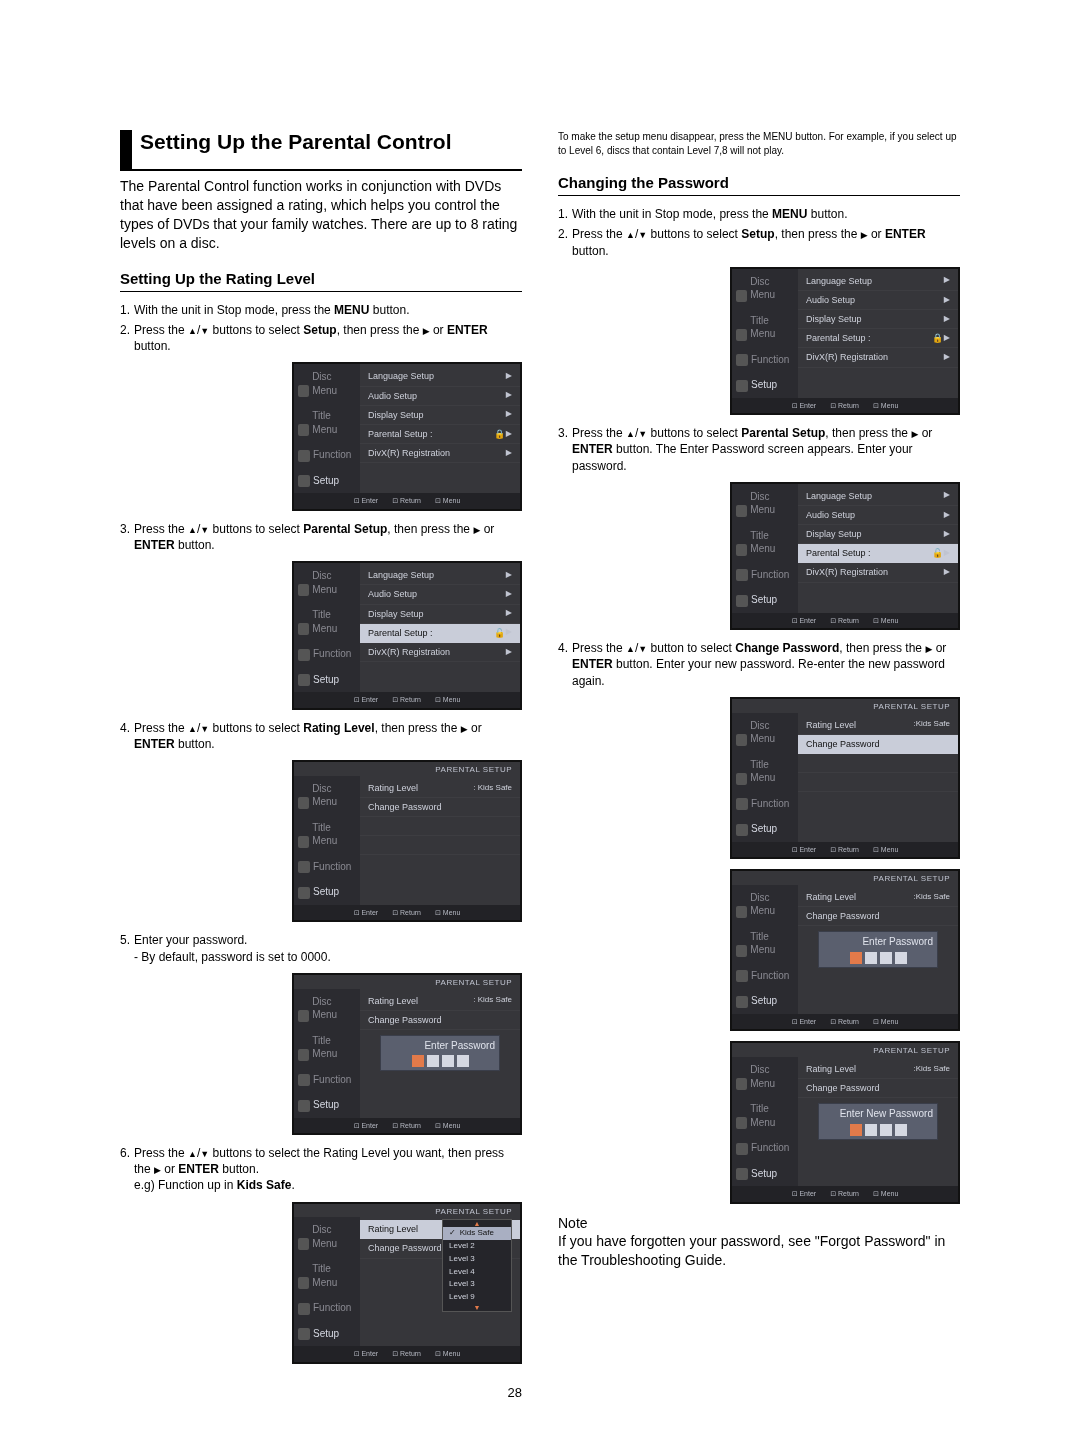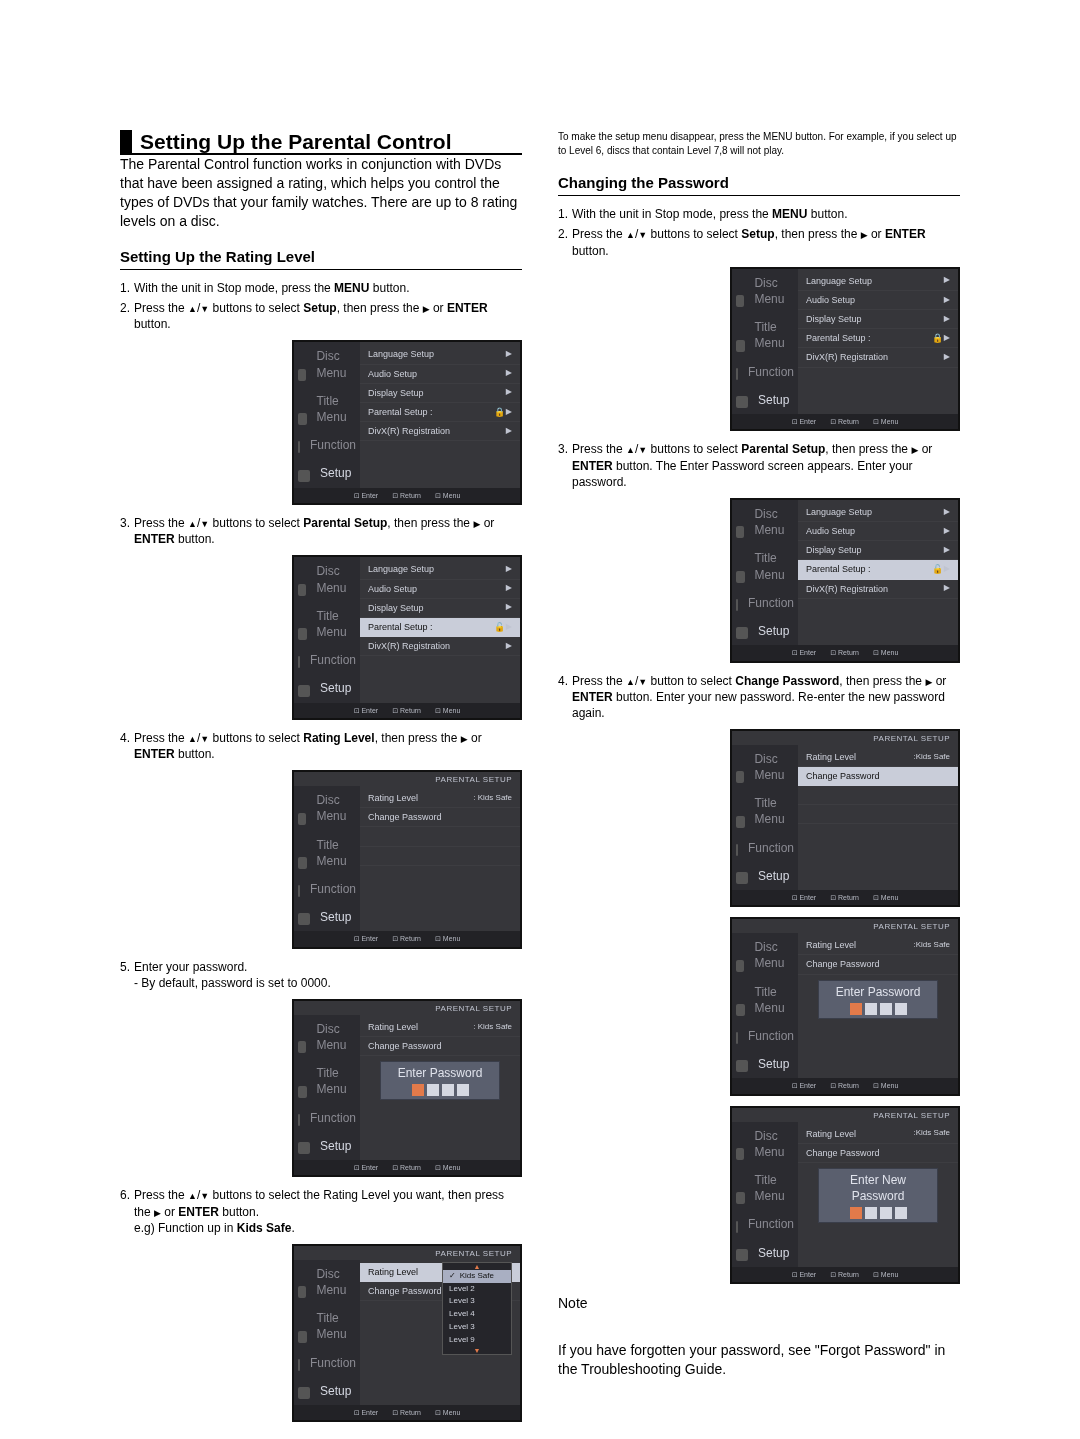"Setting Up the Parental Control" h1.section-title { margin-bottom: none -> 6px; padding-bottom: 0 -> 16px }
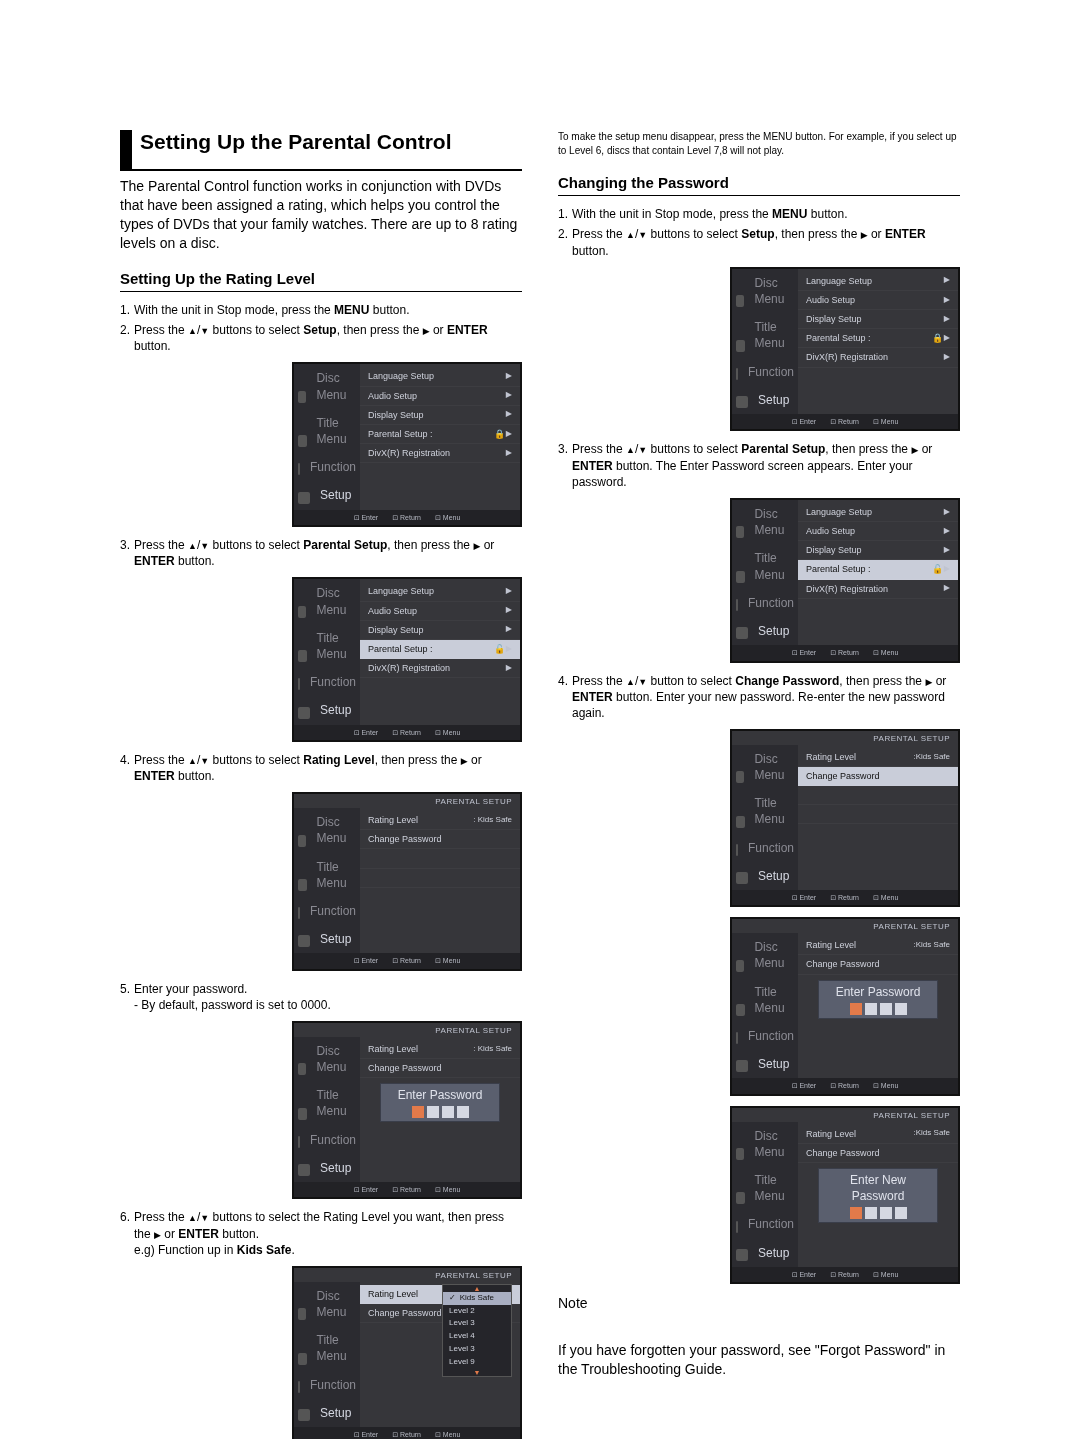"Disc Menu" .osd .sidebar .sbi { font-size: 12px -> 10px; gap: 10px -> 3px }
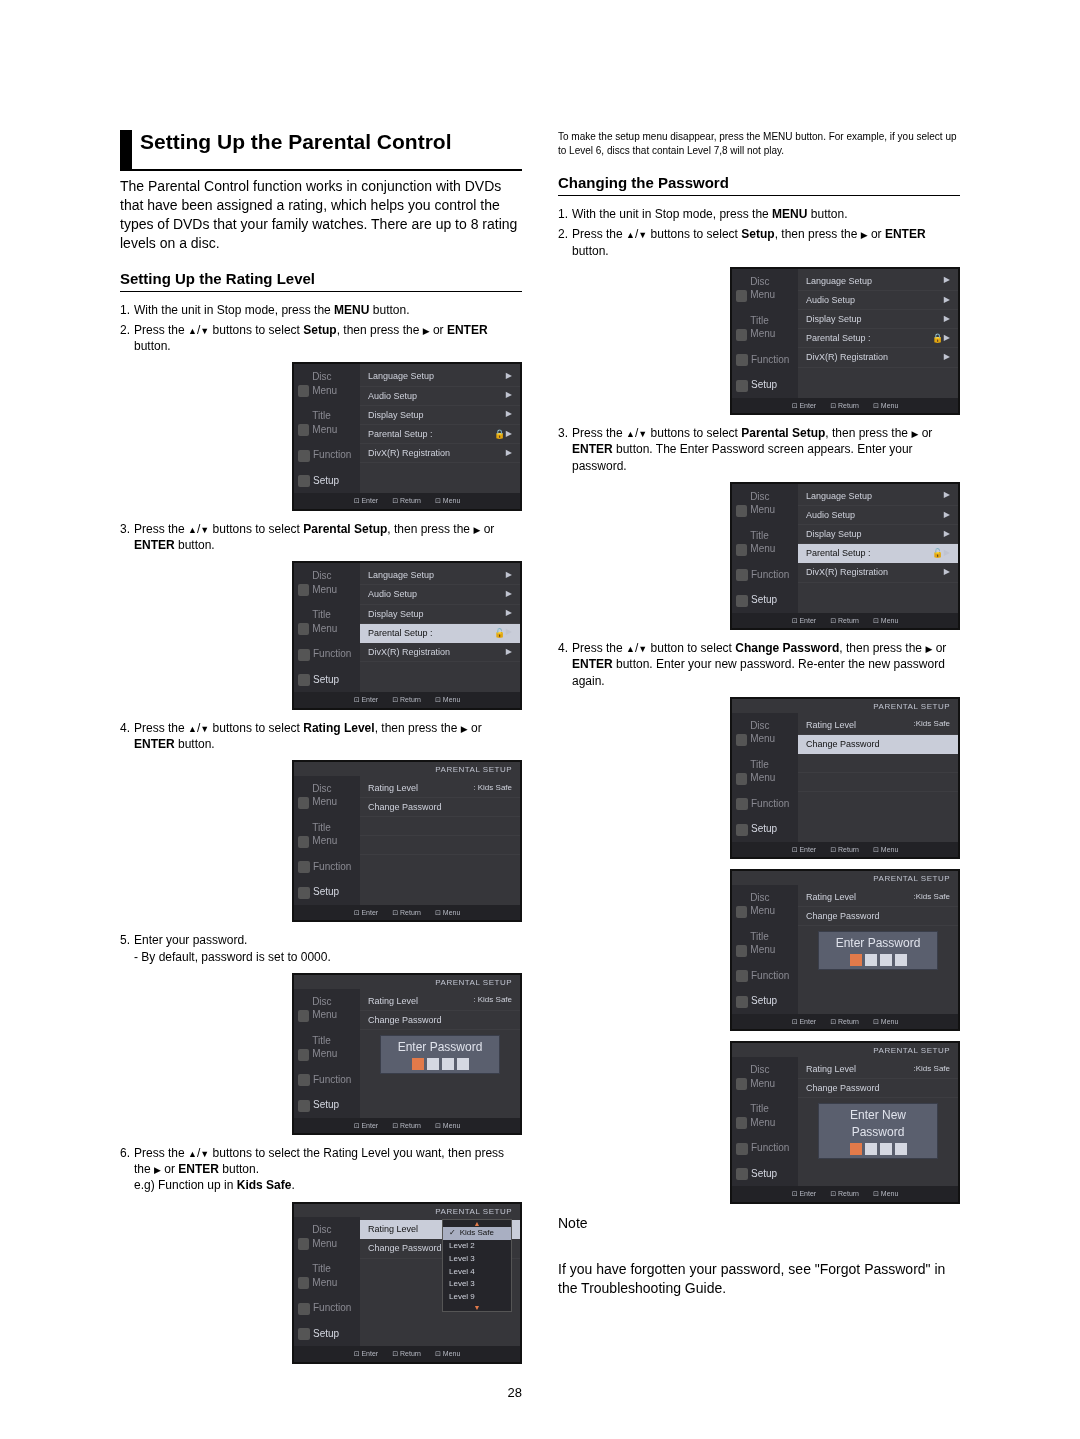"Enter Password" .osd .pwbox { font-size: 12px -> 10px; text-align: center -> right }
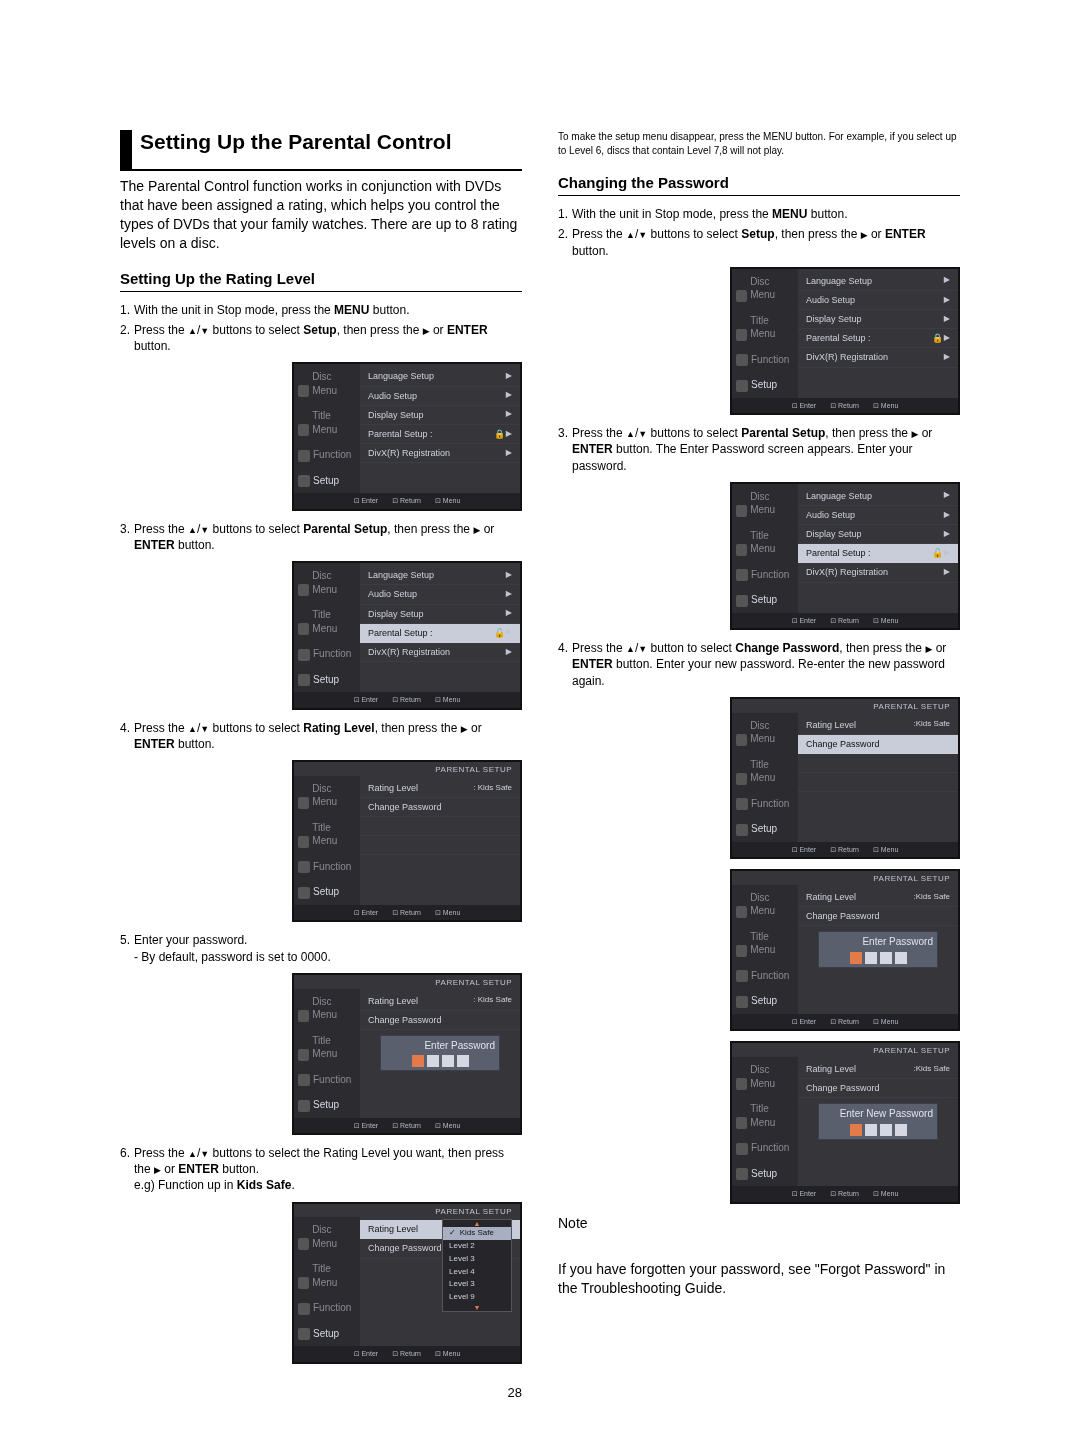"If you have forgotten your" .note-body { margin-top: 28px -> none }
